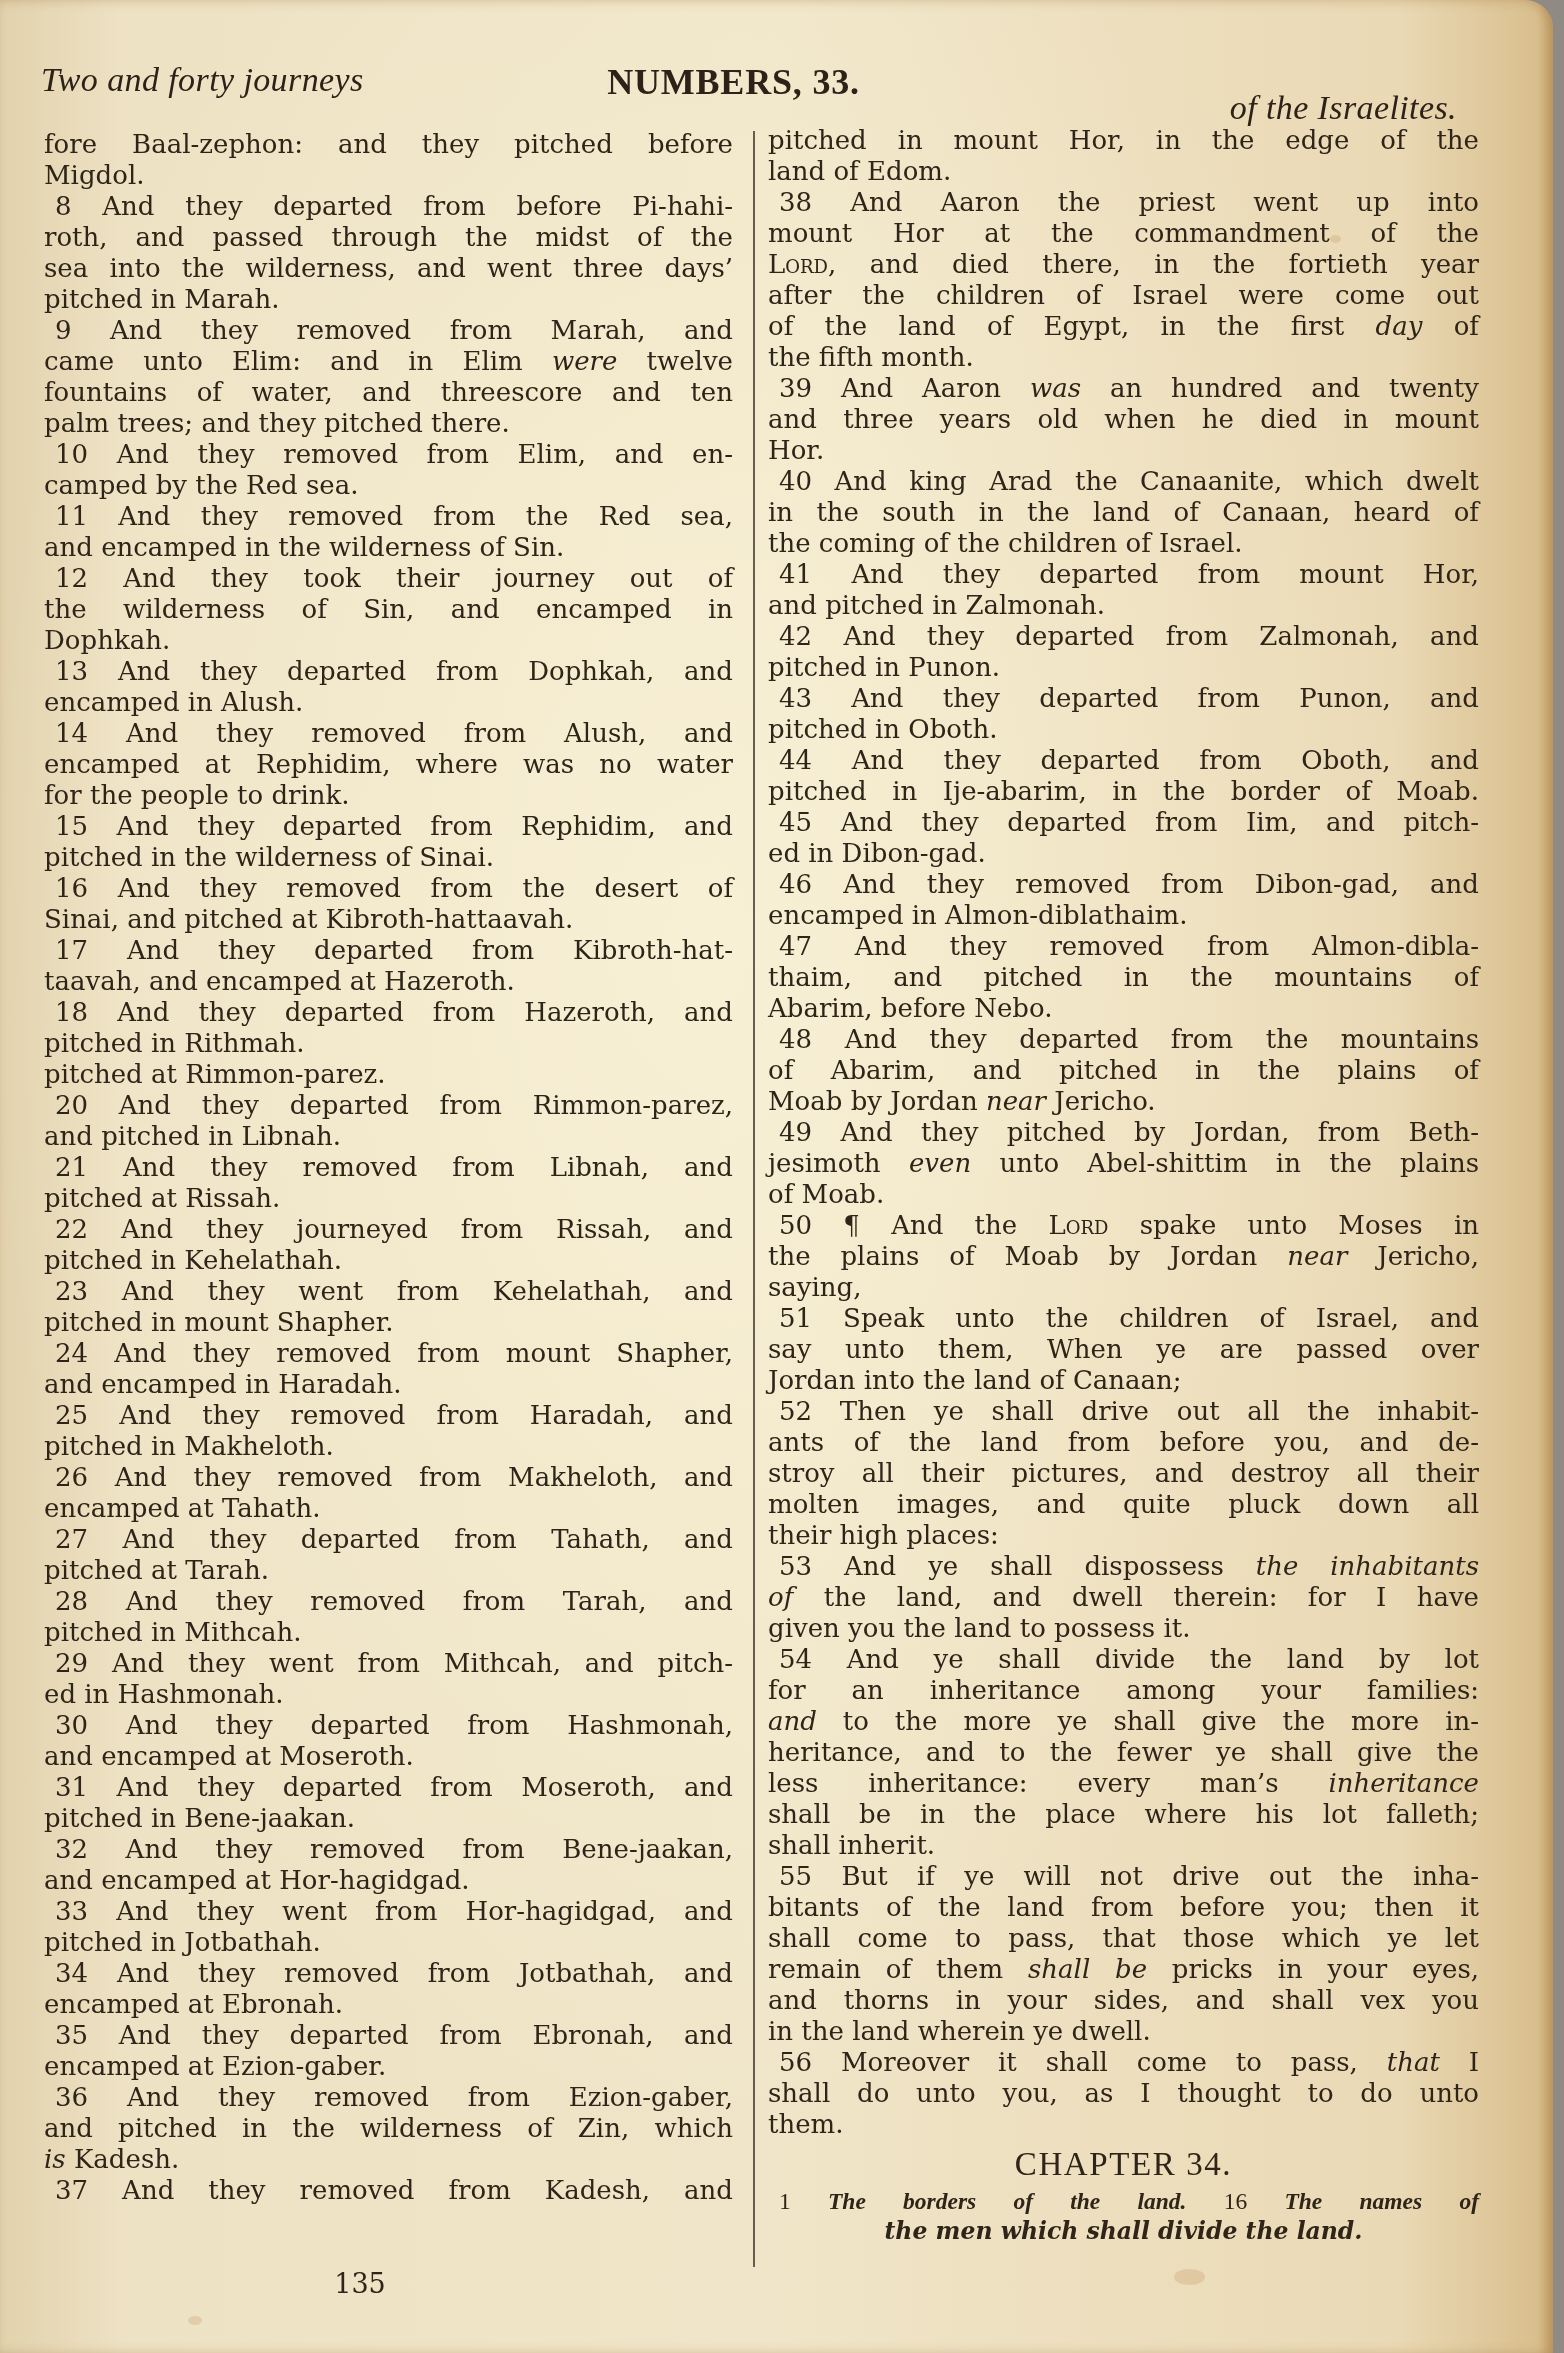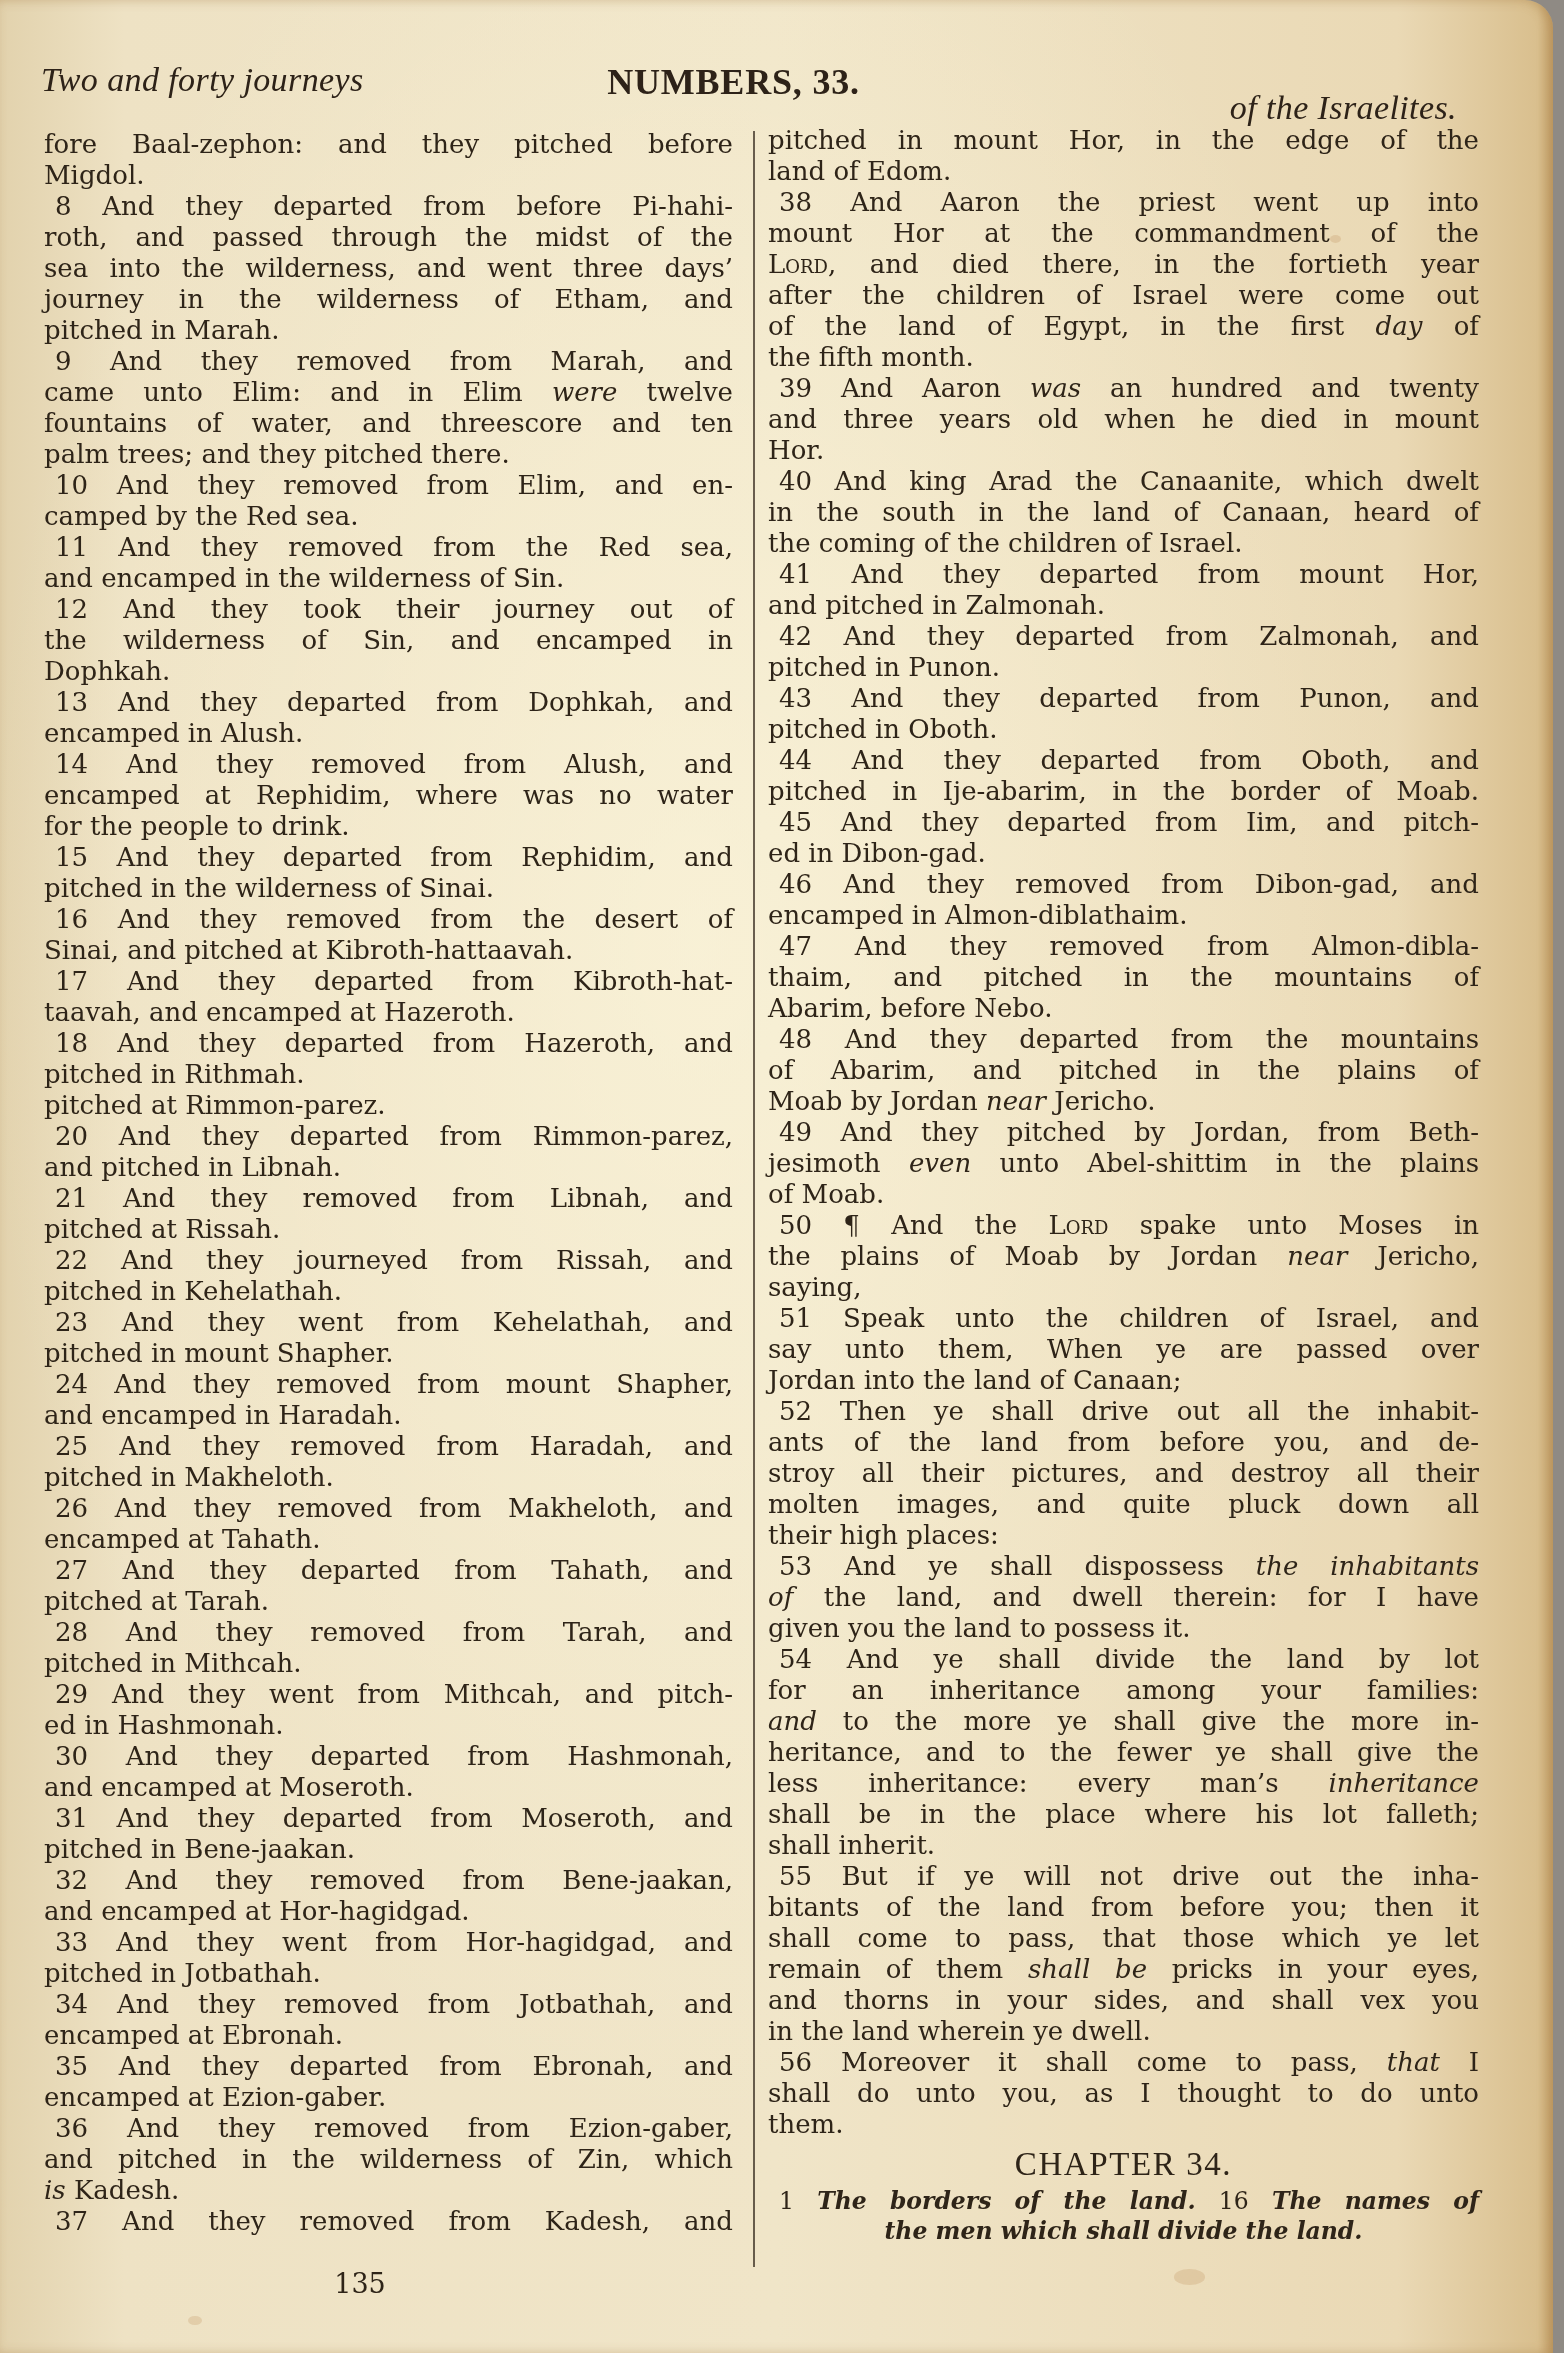"journey in the wilderness of" span.line { html: <span><span>journey in the wilderness of Etham, and</span></span> -> none }
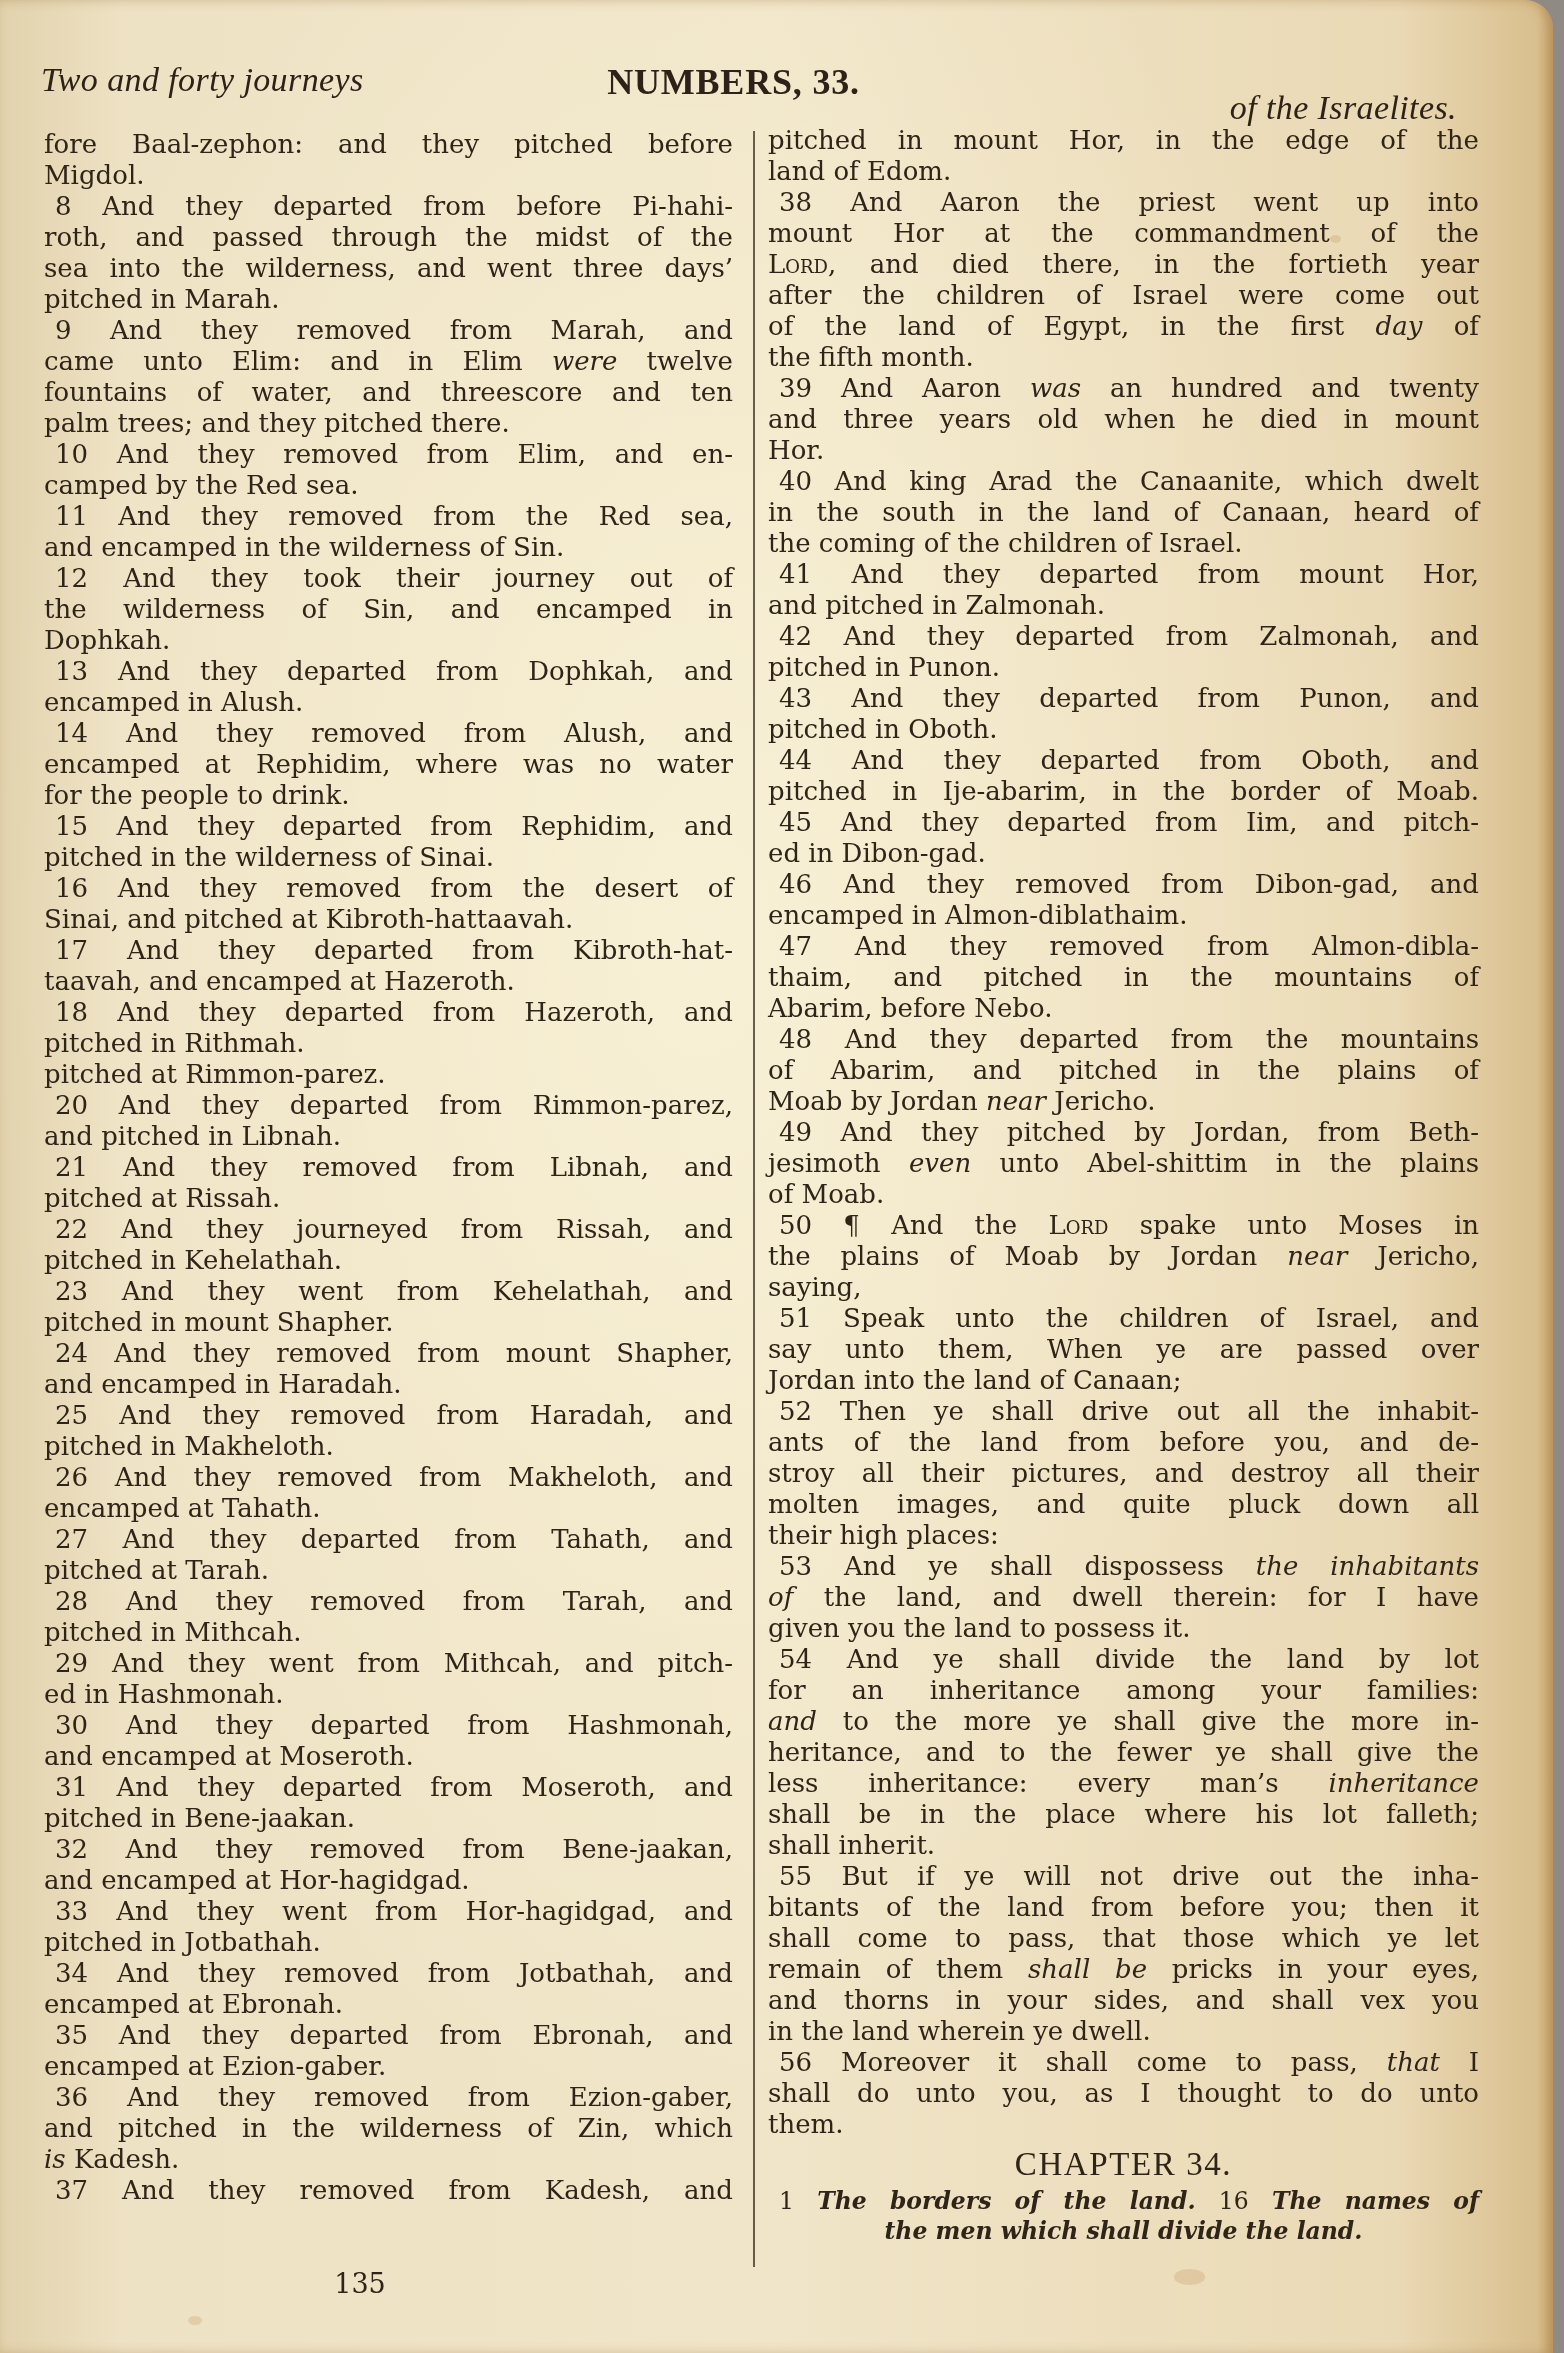"1 The borders of the" .summary-line1 { font-family: none -> Liberation Serif, serif }
